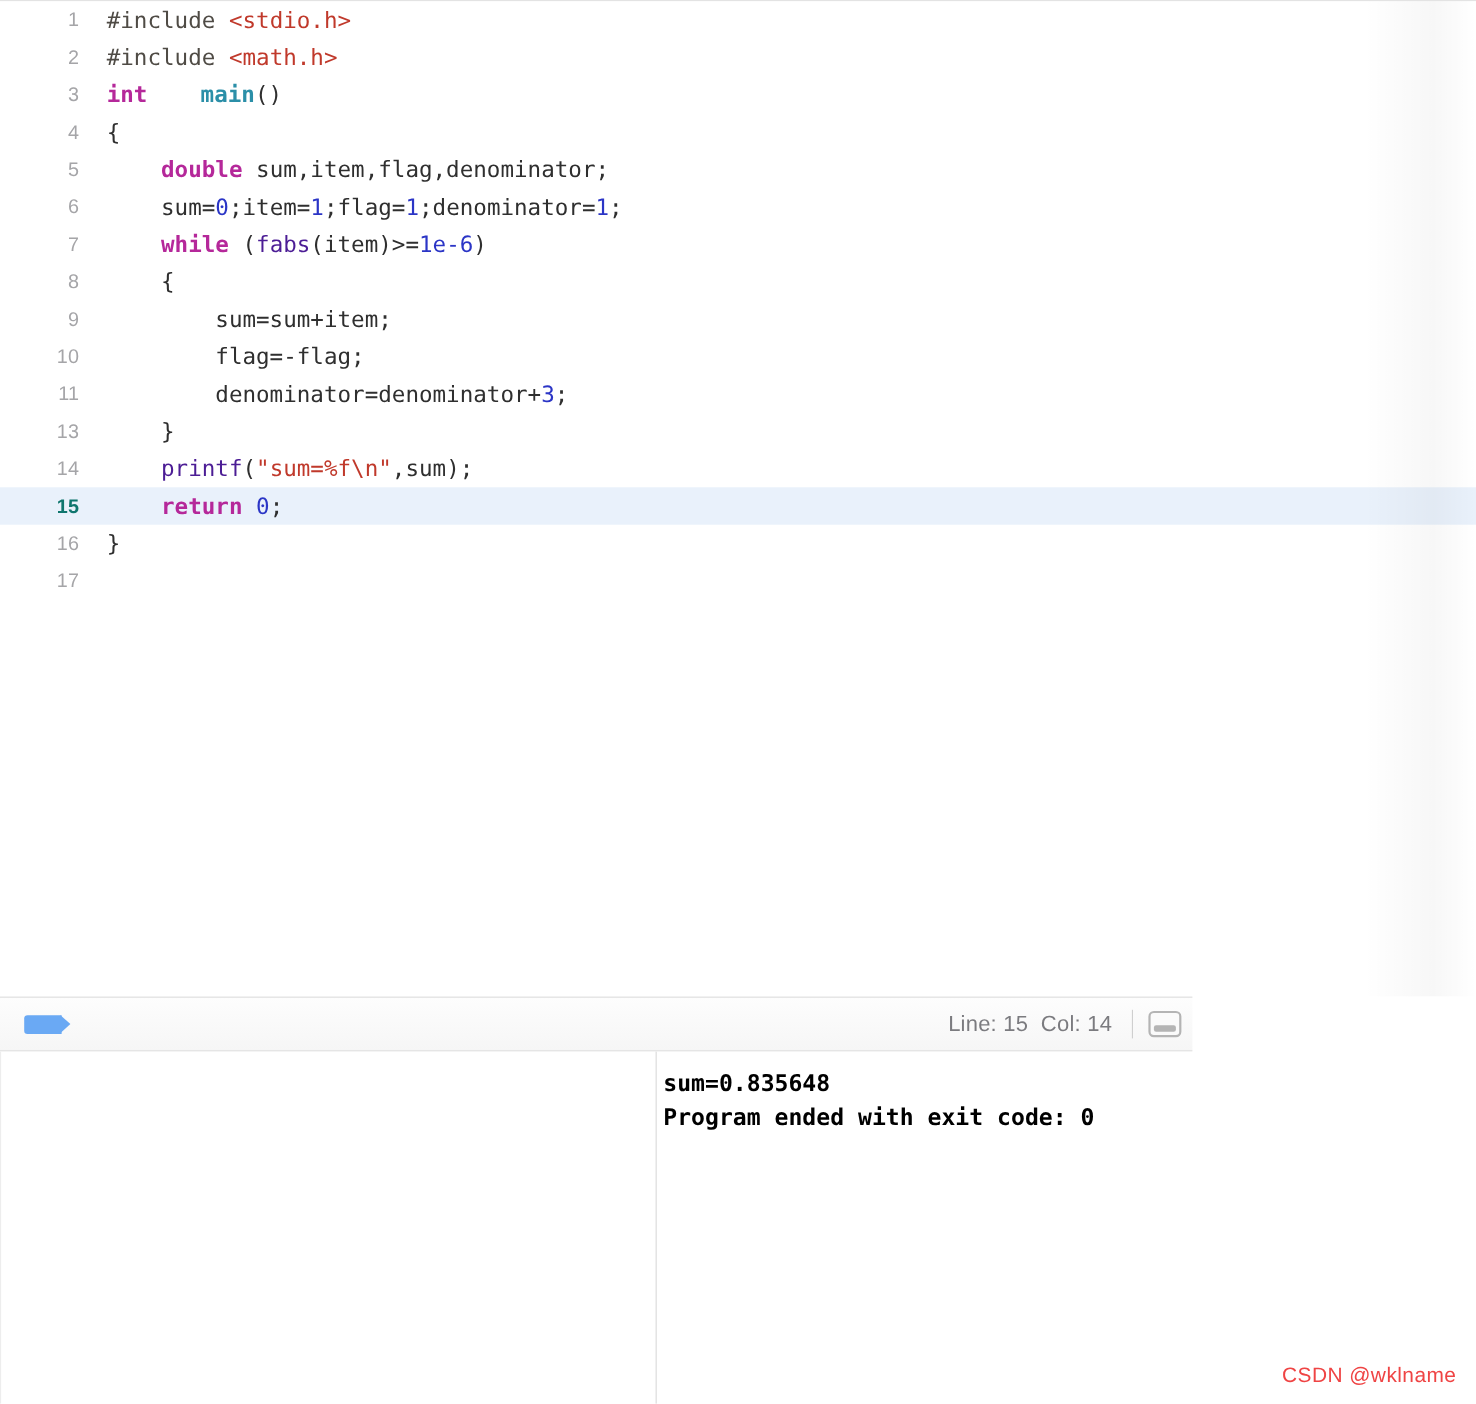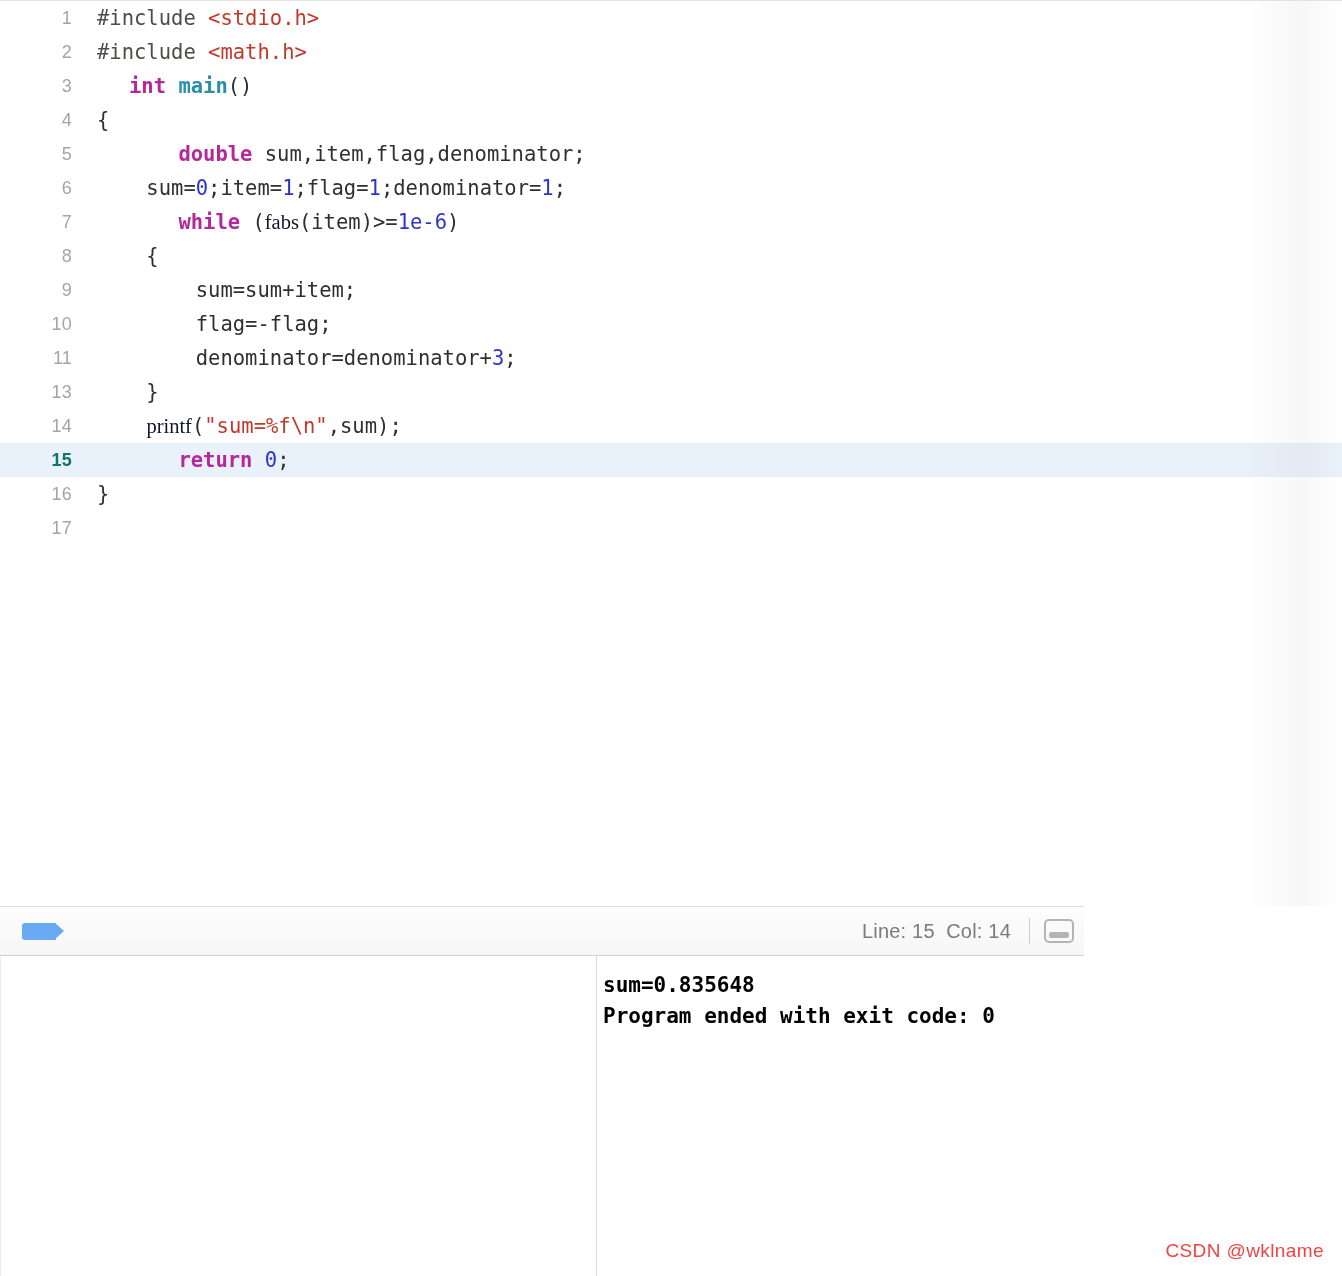"int" .t-kw { margin-left: 32px -> none }
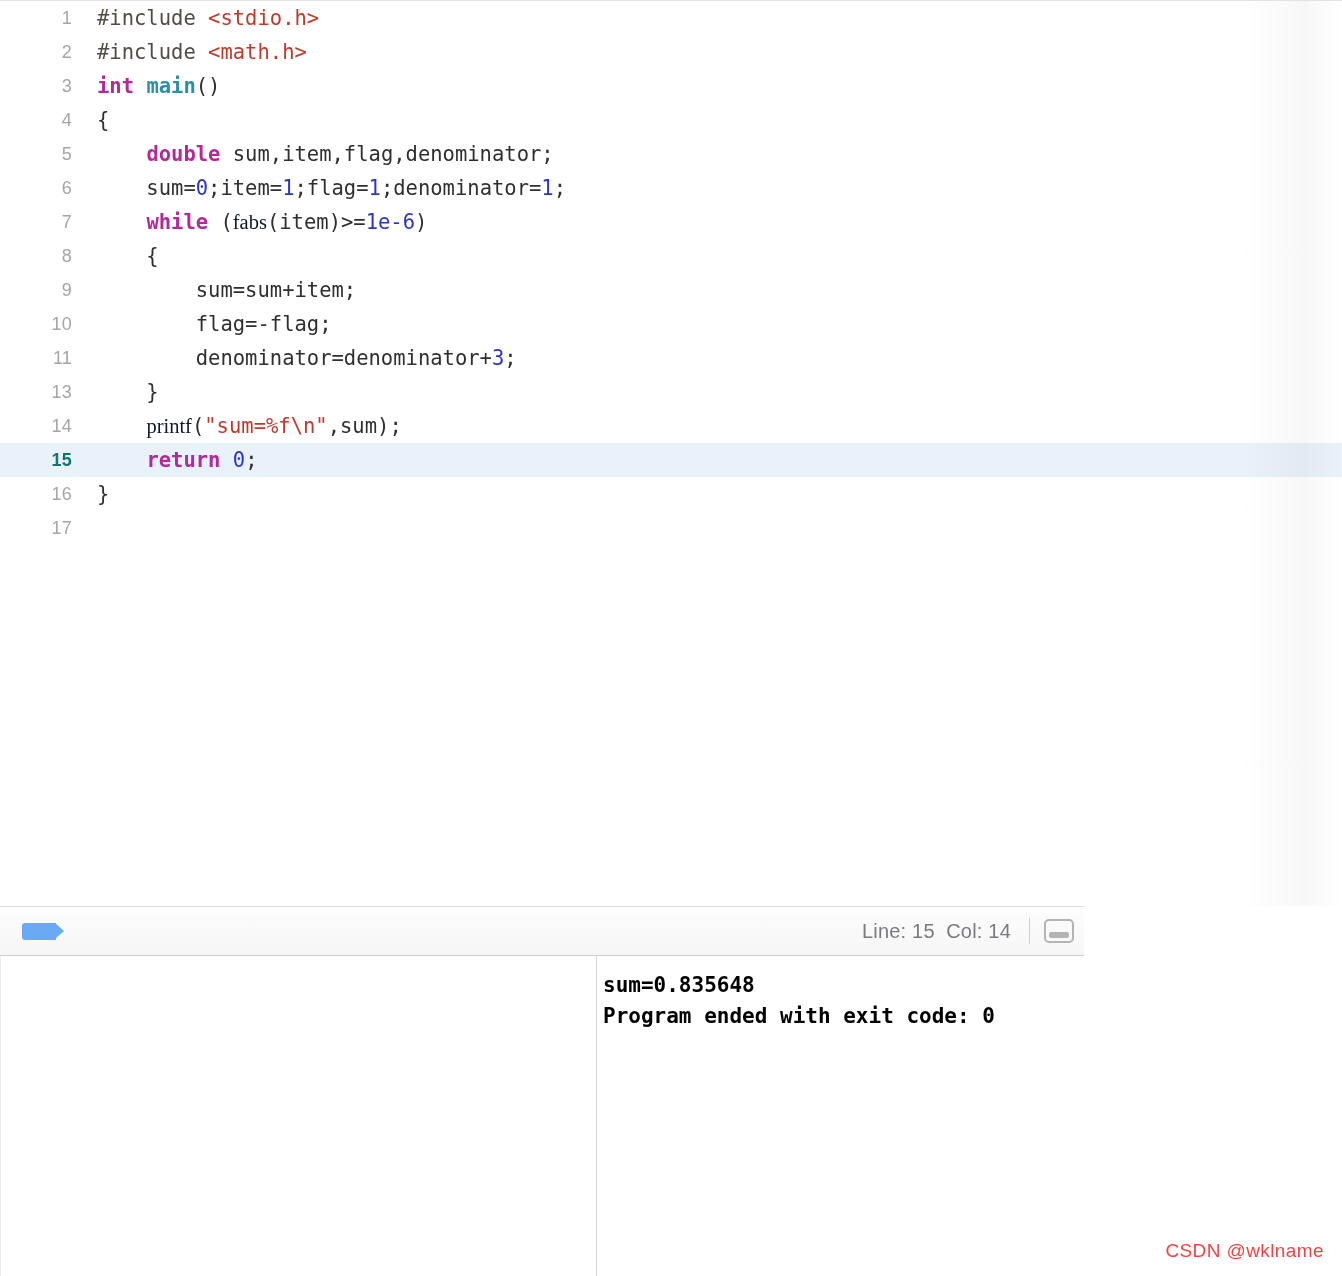"main" .t-fnname { margin-left: none -> 36px }
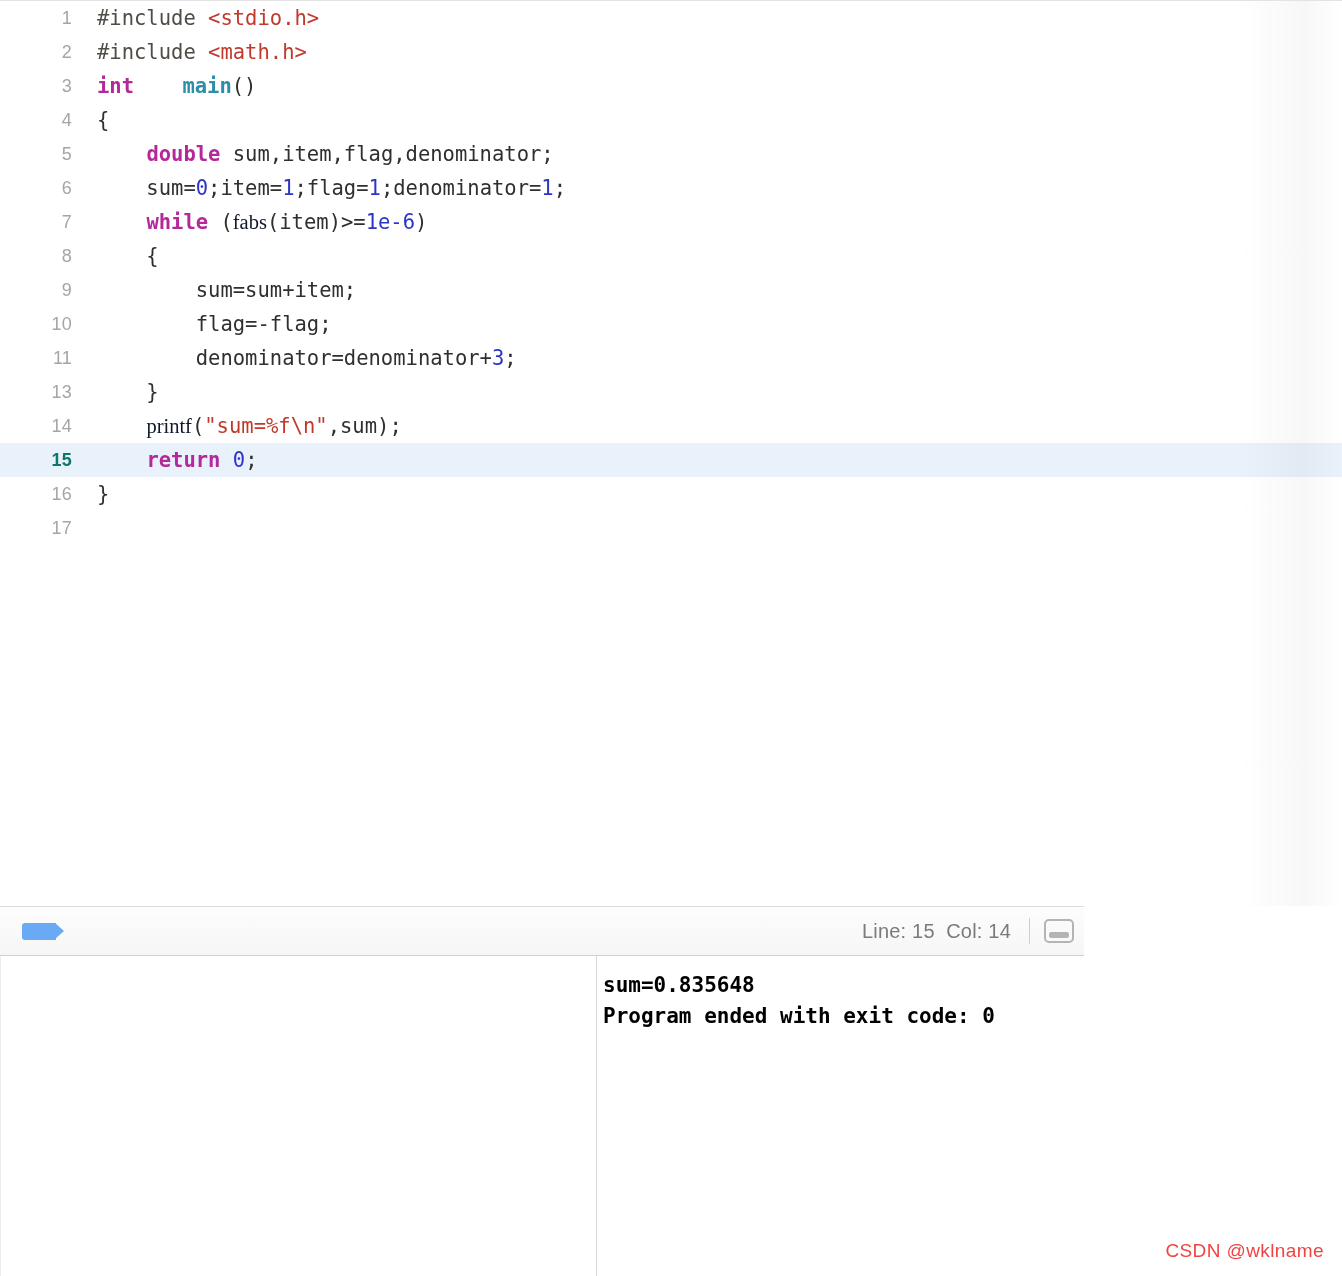"fabs" .t-call { color: #0f172a -> #4c1d95; font-family: Liberation Serif, serif -> none }
